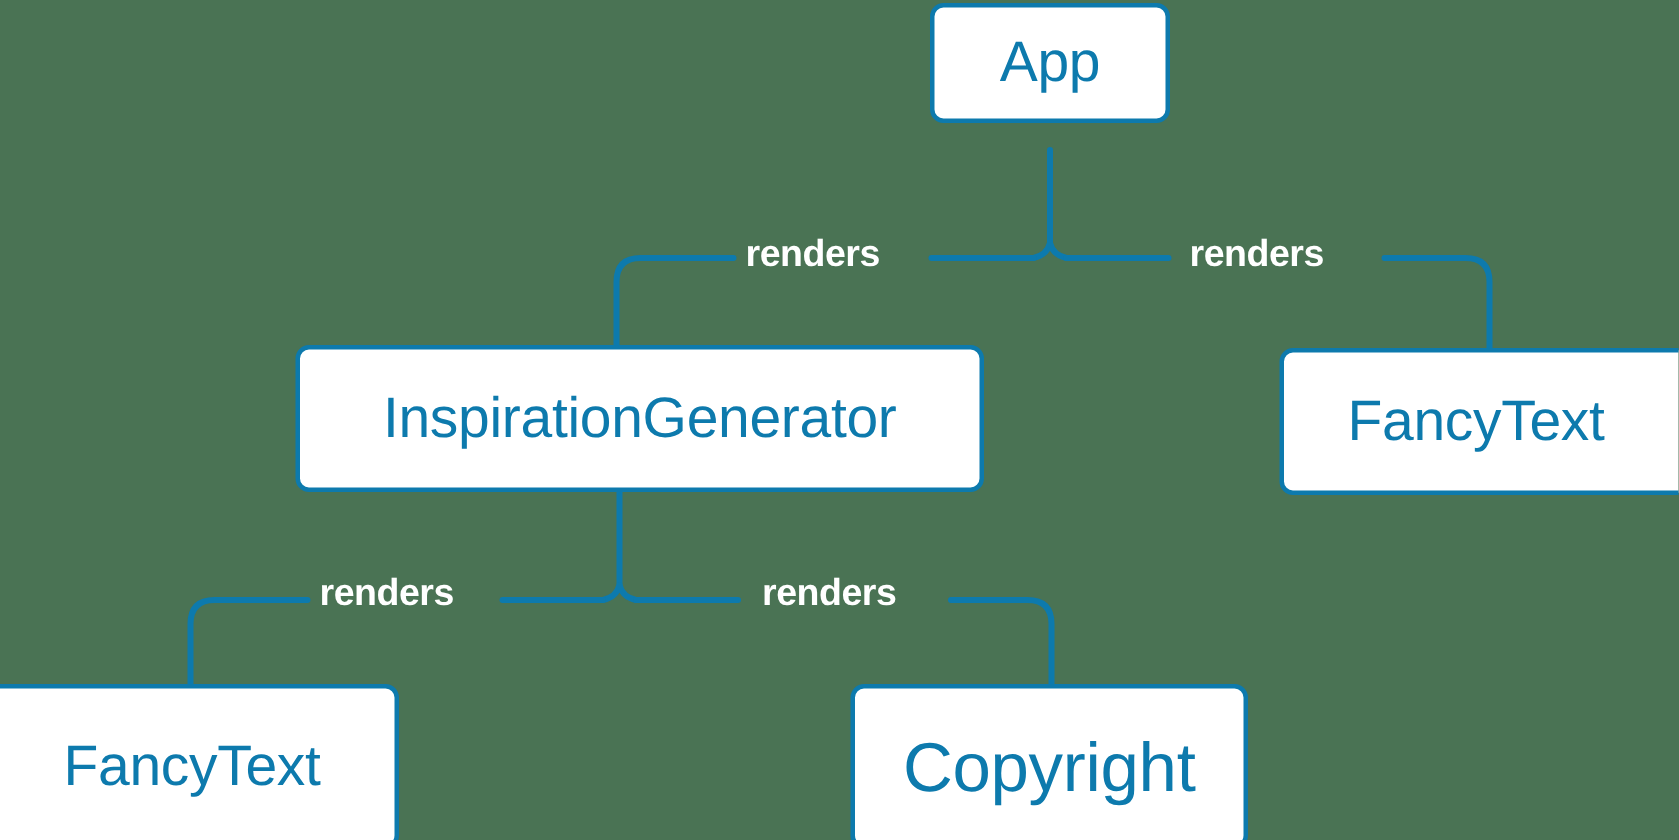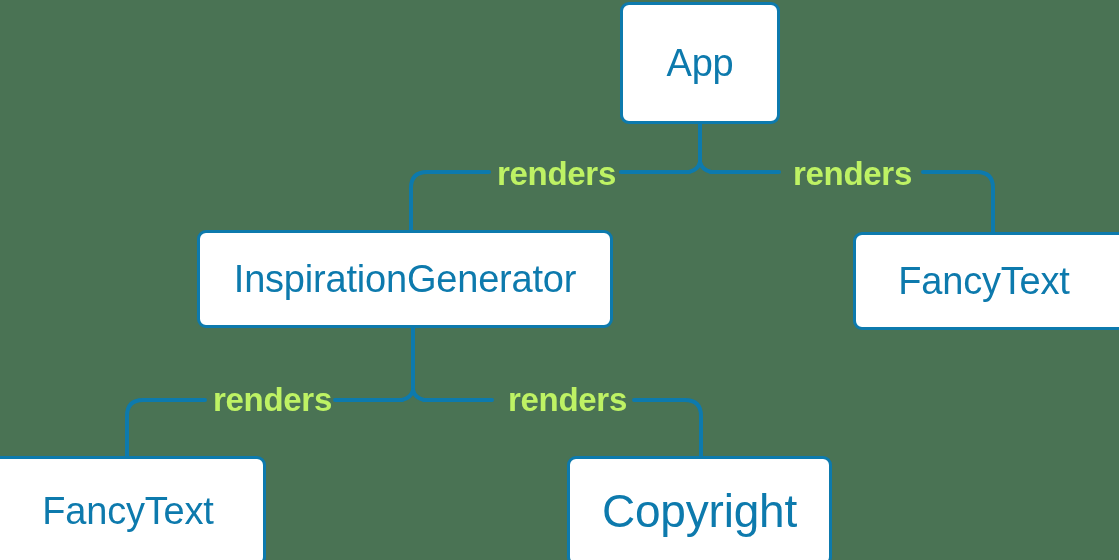"App" #node-app { height: 122px -> 80px }
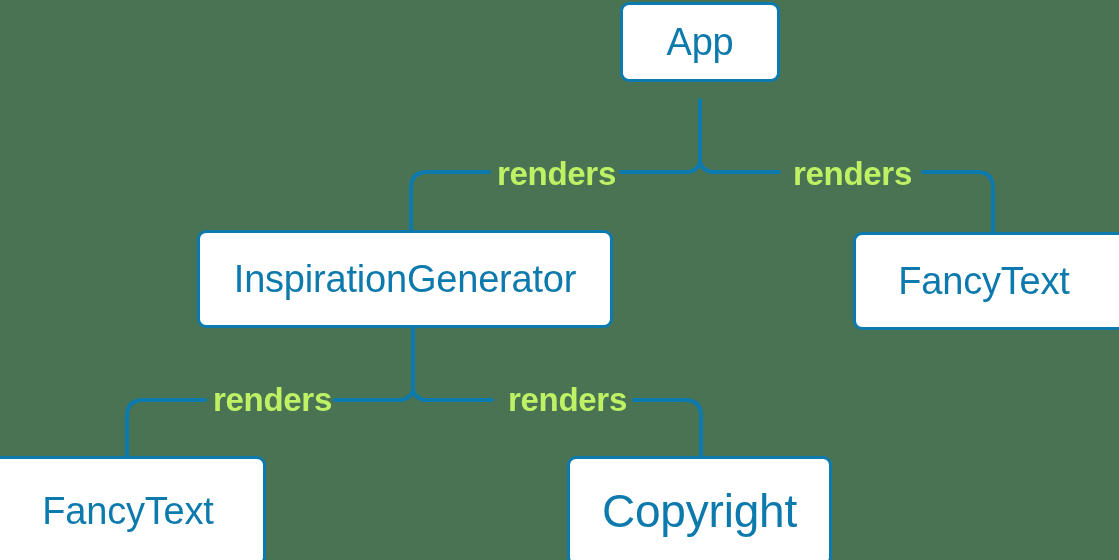"renders" .edge-label { color: #bef264 -> #ffffff; font-size: 33px -> 25px }
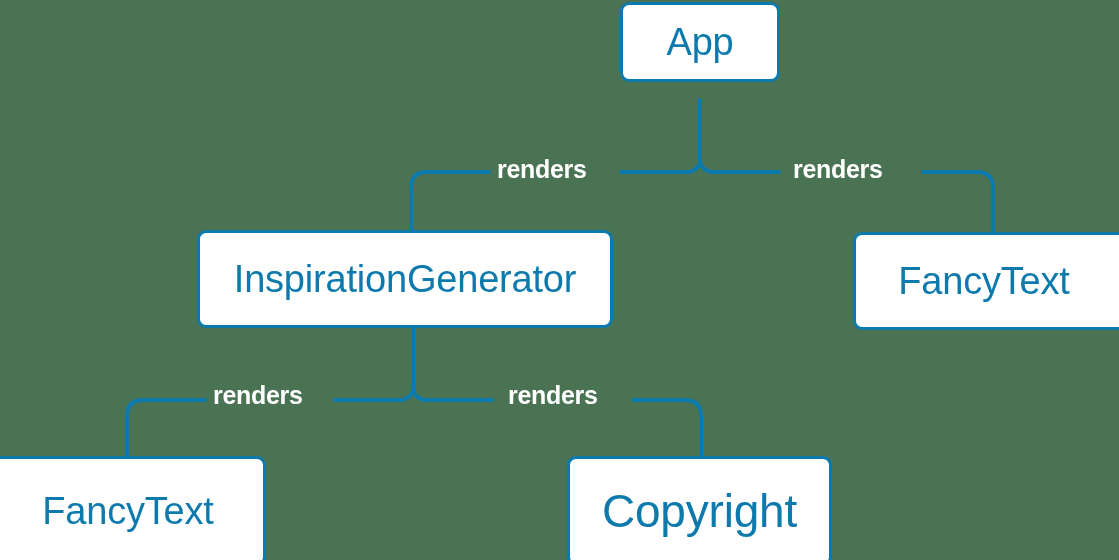"InspirationGenerator" #node-inspiration { width: 416px -> 459px }
